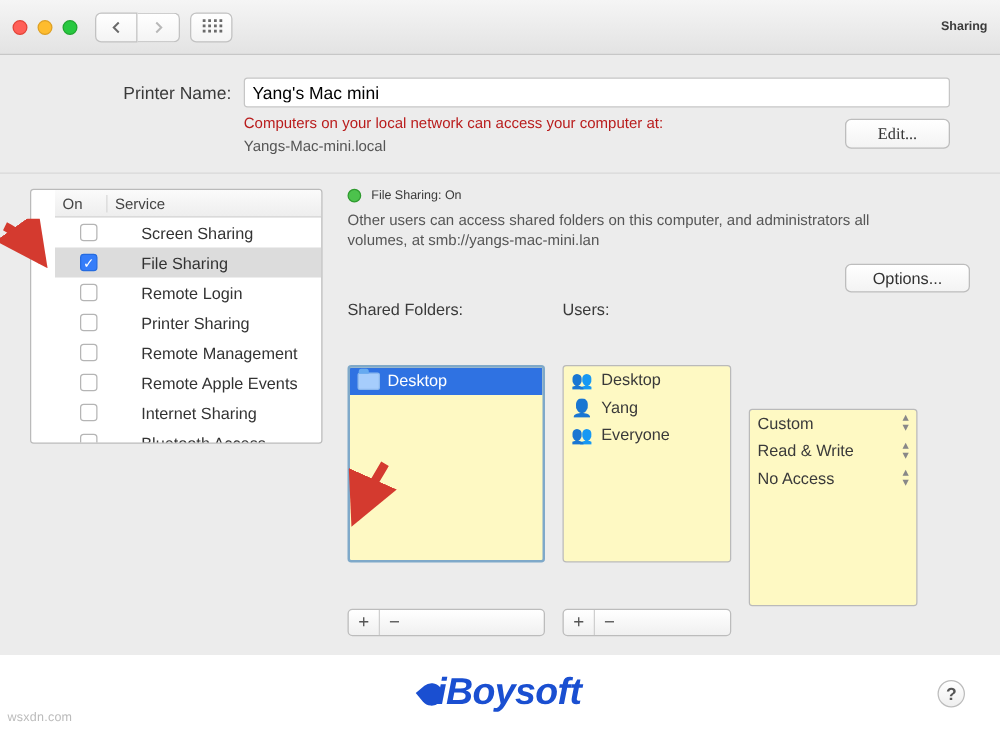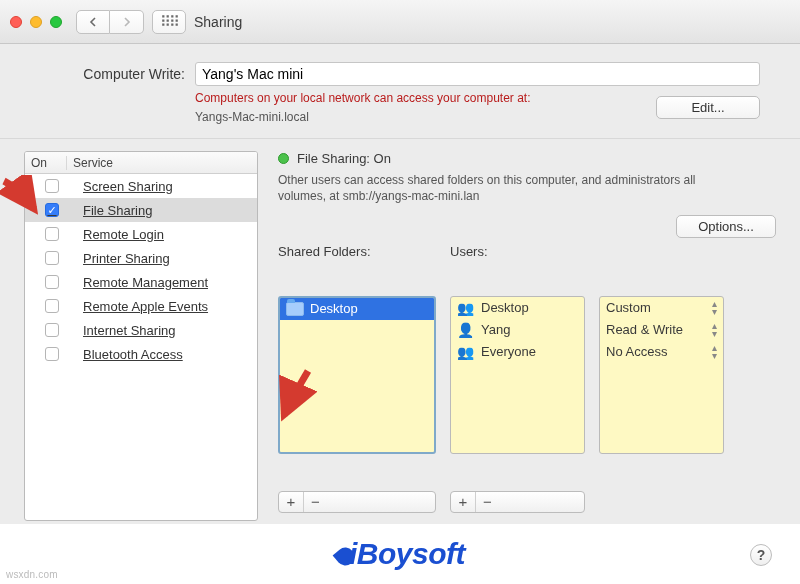"Sharing" .tb-title { font-size: 14px -> 10px; font-weight: none -> bold; text-align: left -> right }
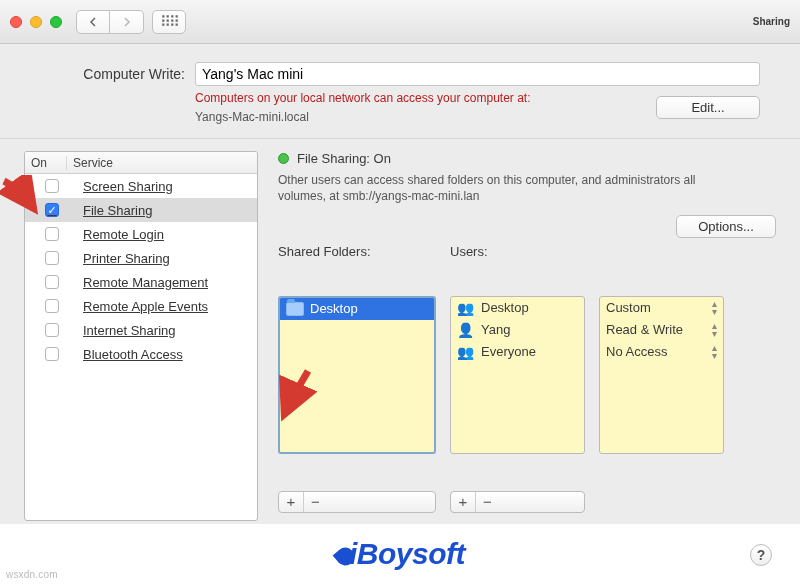"Computer Write:" div.cname-label { text: Computer Write -> Printer Name }
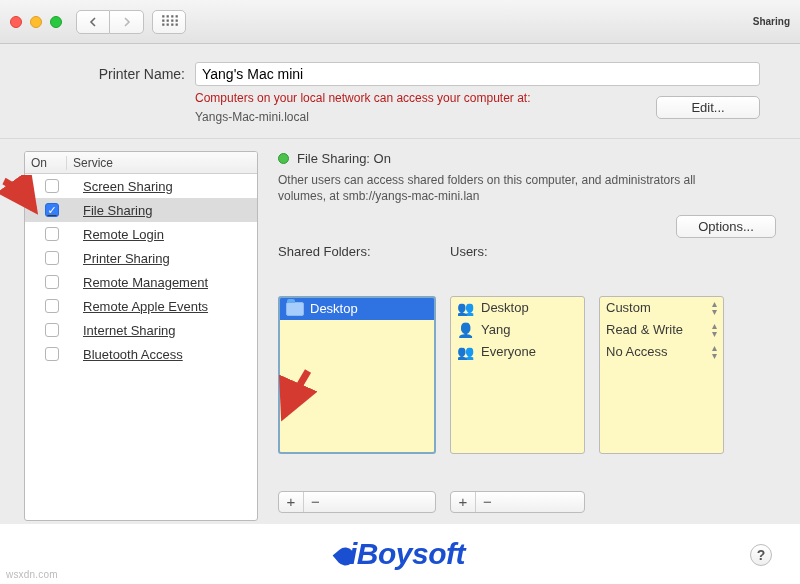"Edit..." .btn-edit { font-family: none -> Liberation Serif, serif; width: 104px -> 84px }
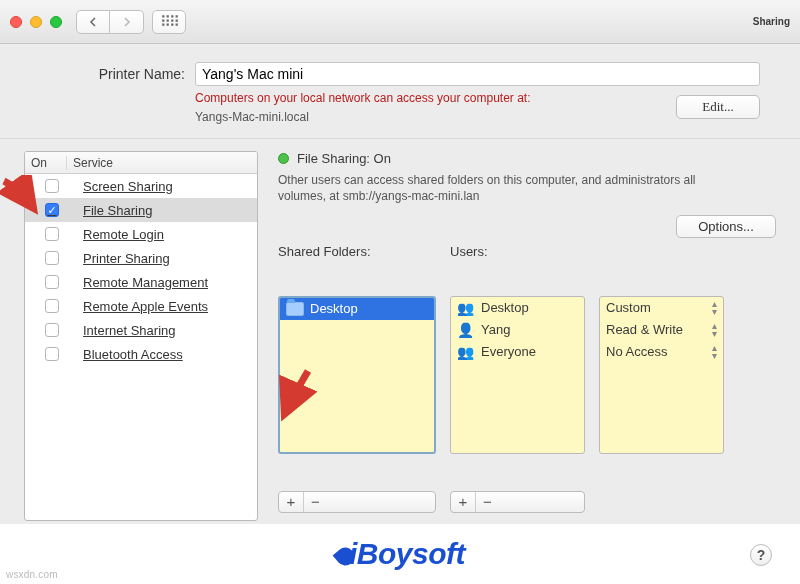"On" .svc-table { height: 370px -> 204px; padding-left: none -> 19px }
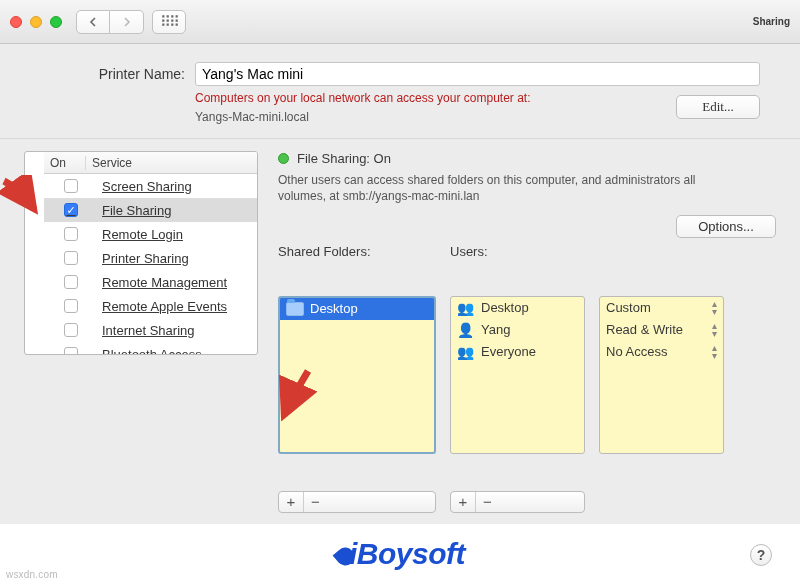"File Sharing: On" .status-text { font-size: 13px -> 10px }
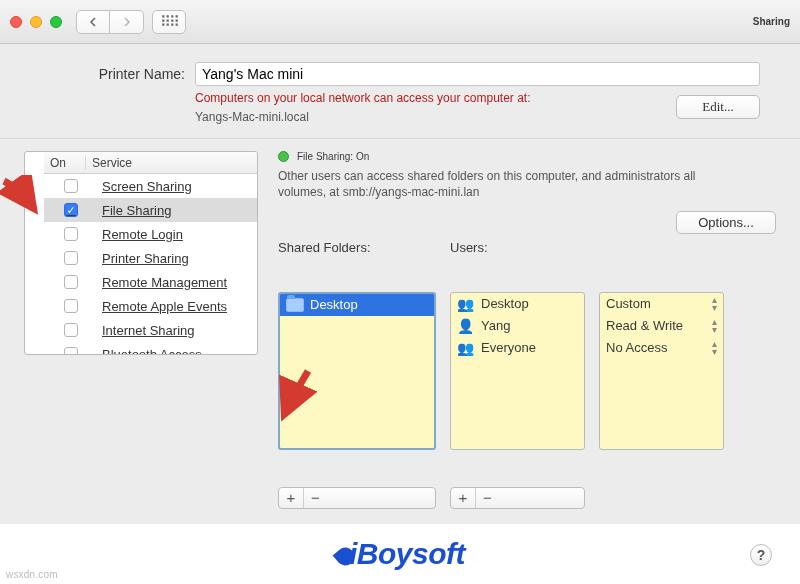"Screen Sharing" .svc-row { gap: 4px -> 15px; text-decoration: underline -> none }
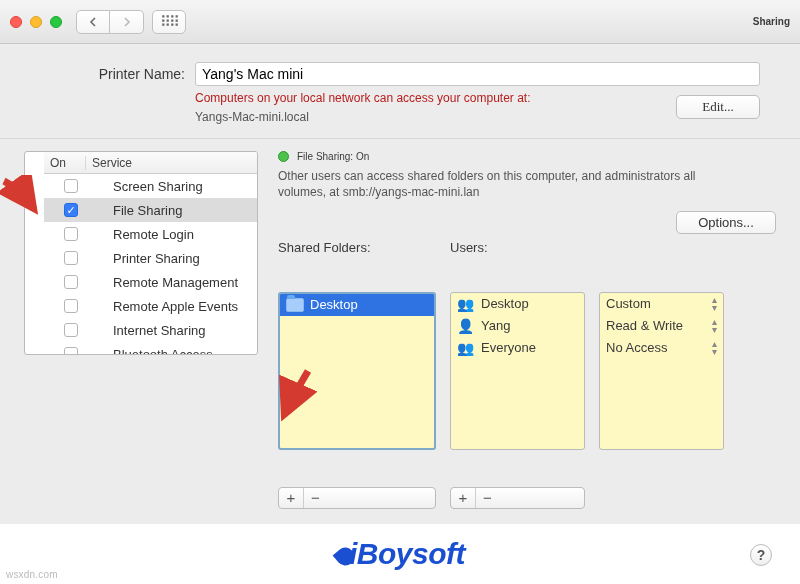"Custom" .listbox.perms { margin-top: none -> 35px; width: 125px -> 135px }
